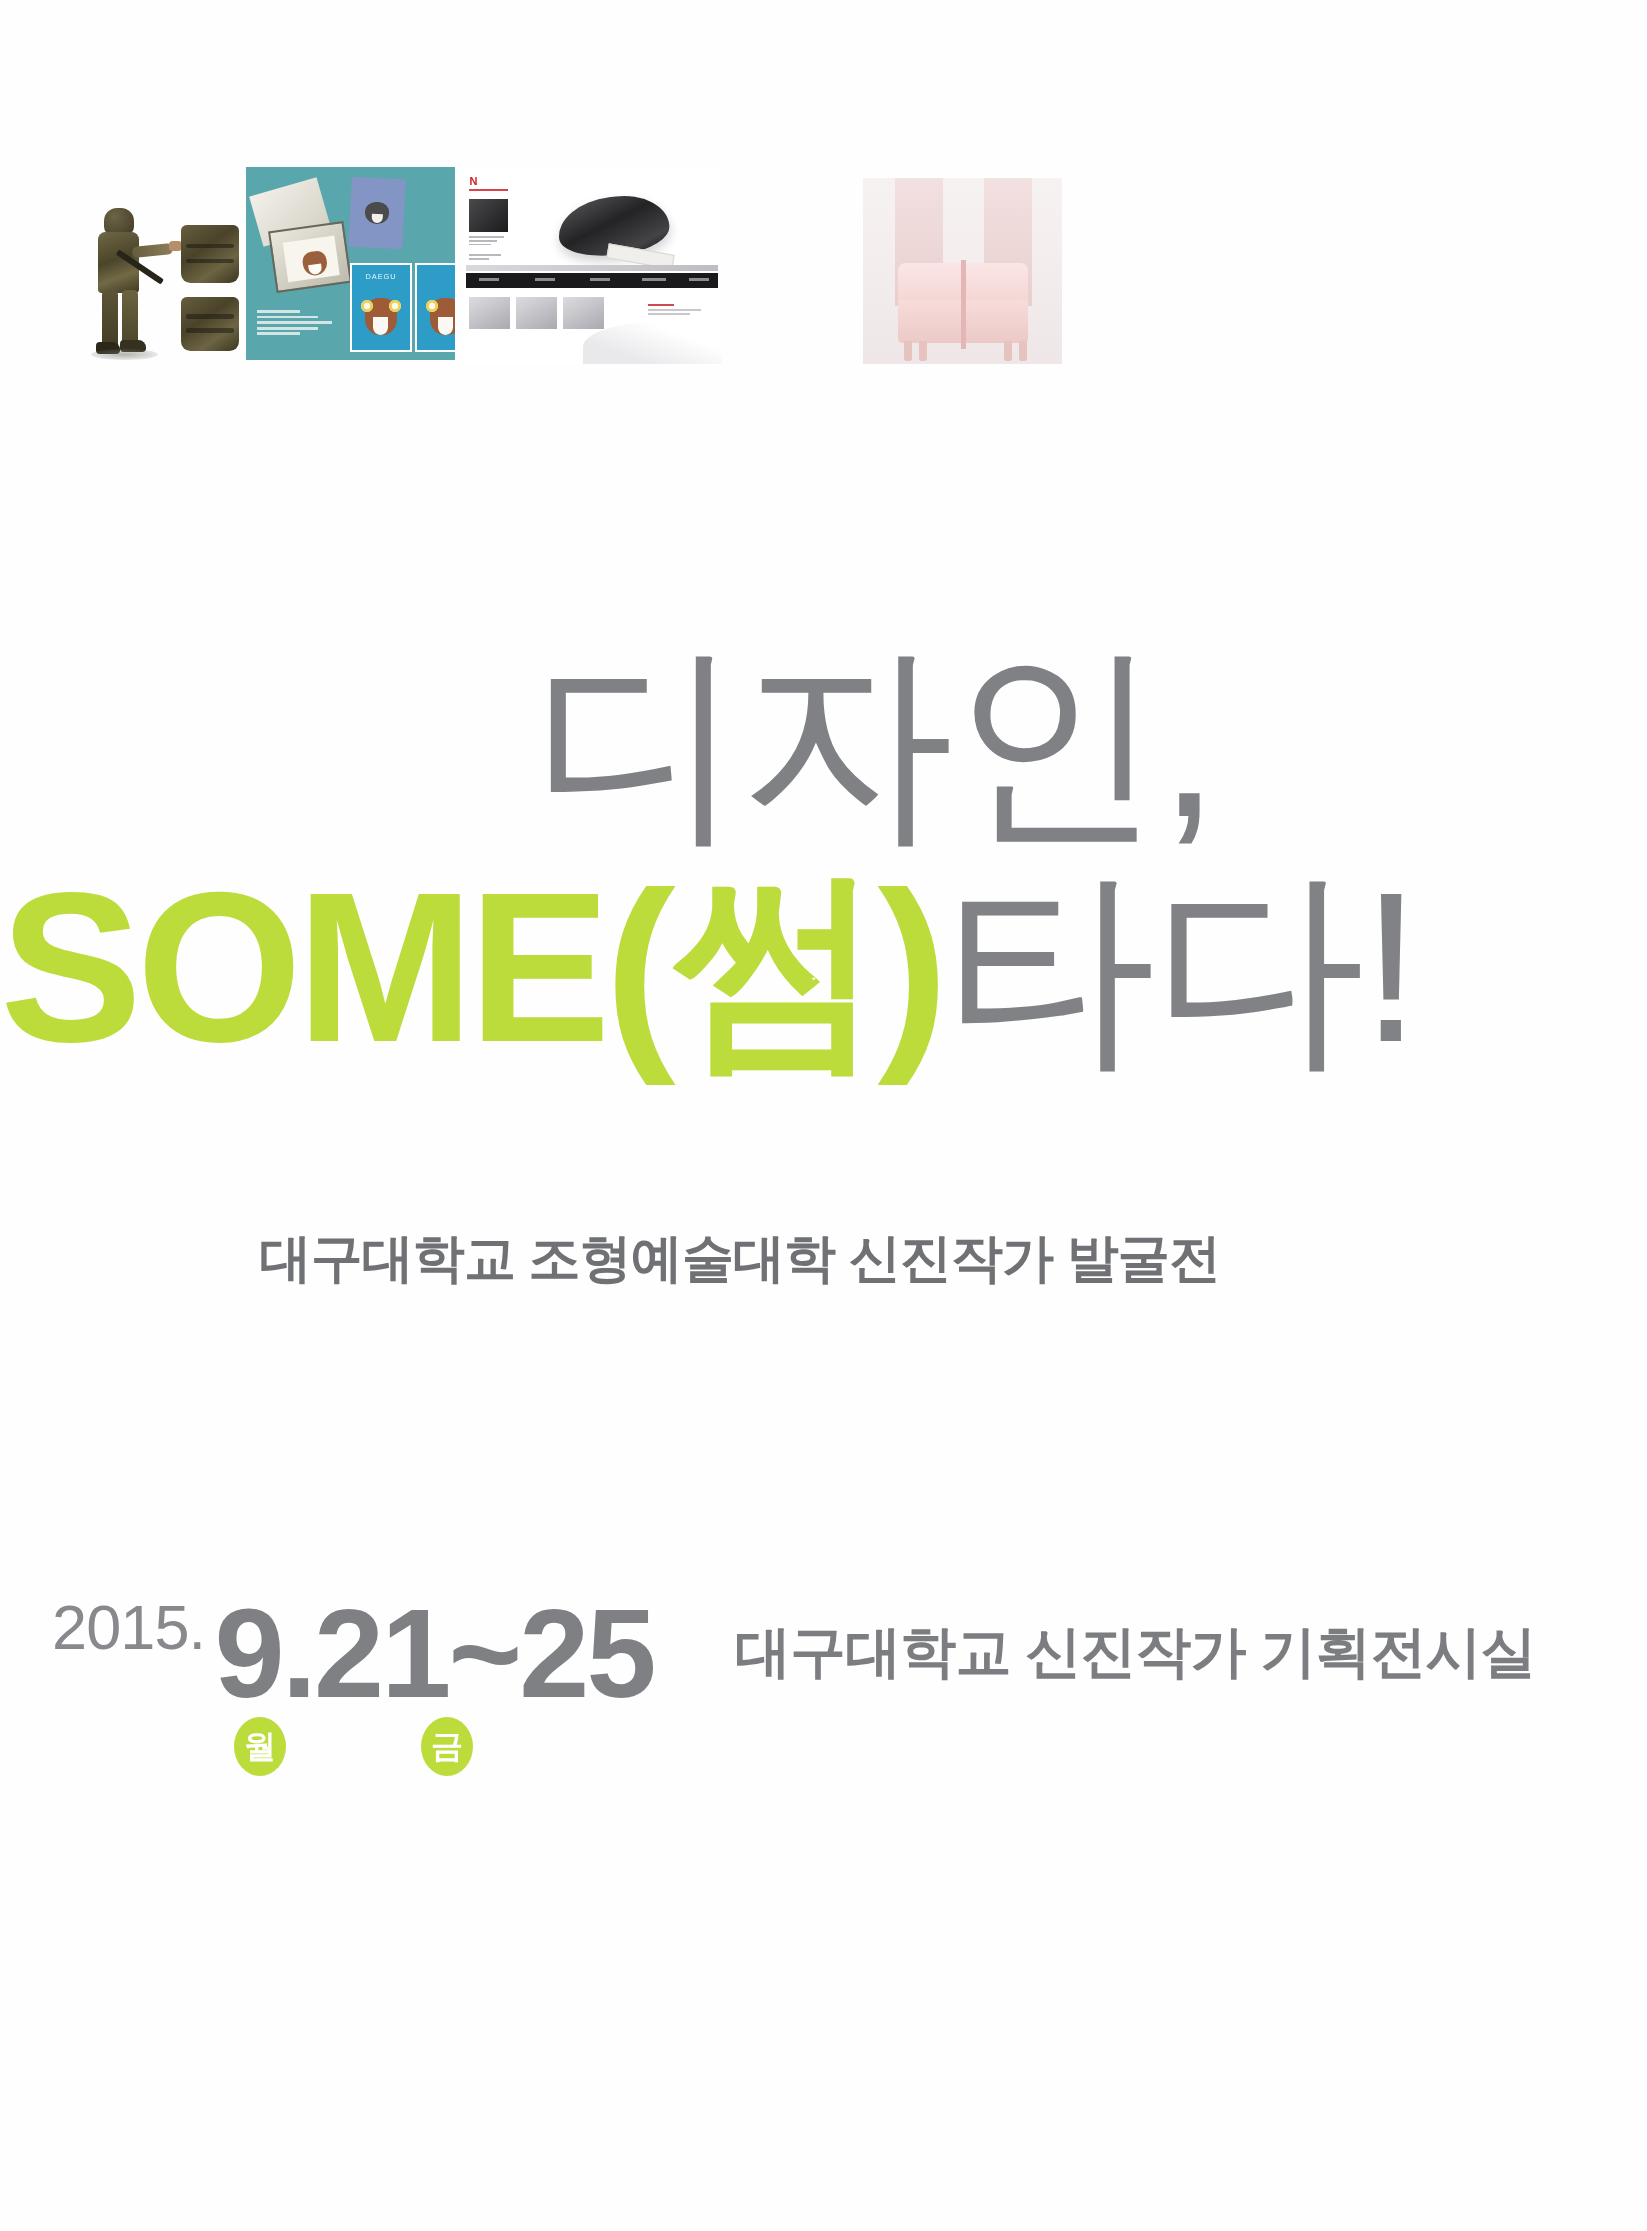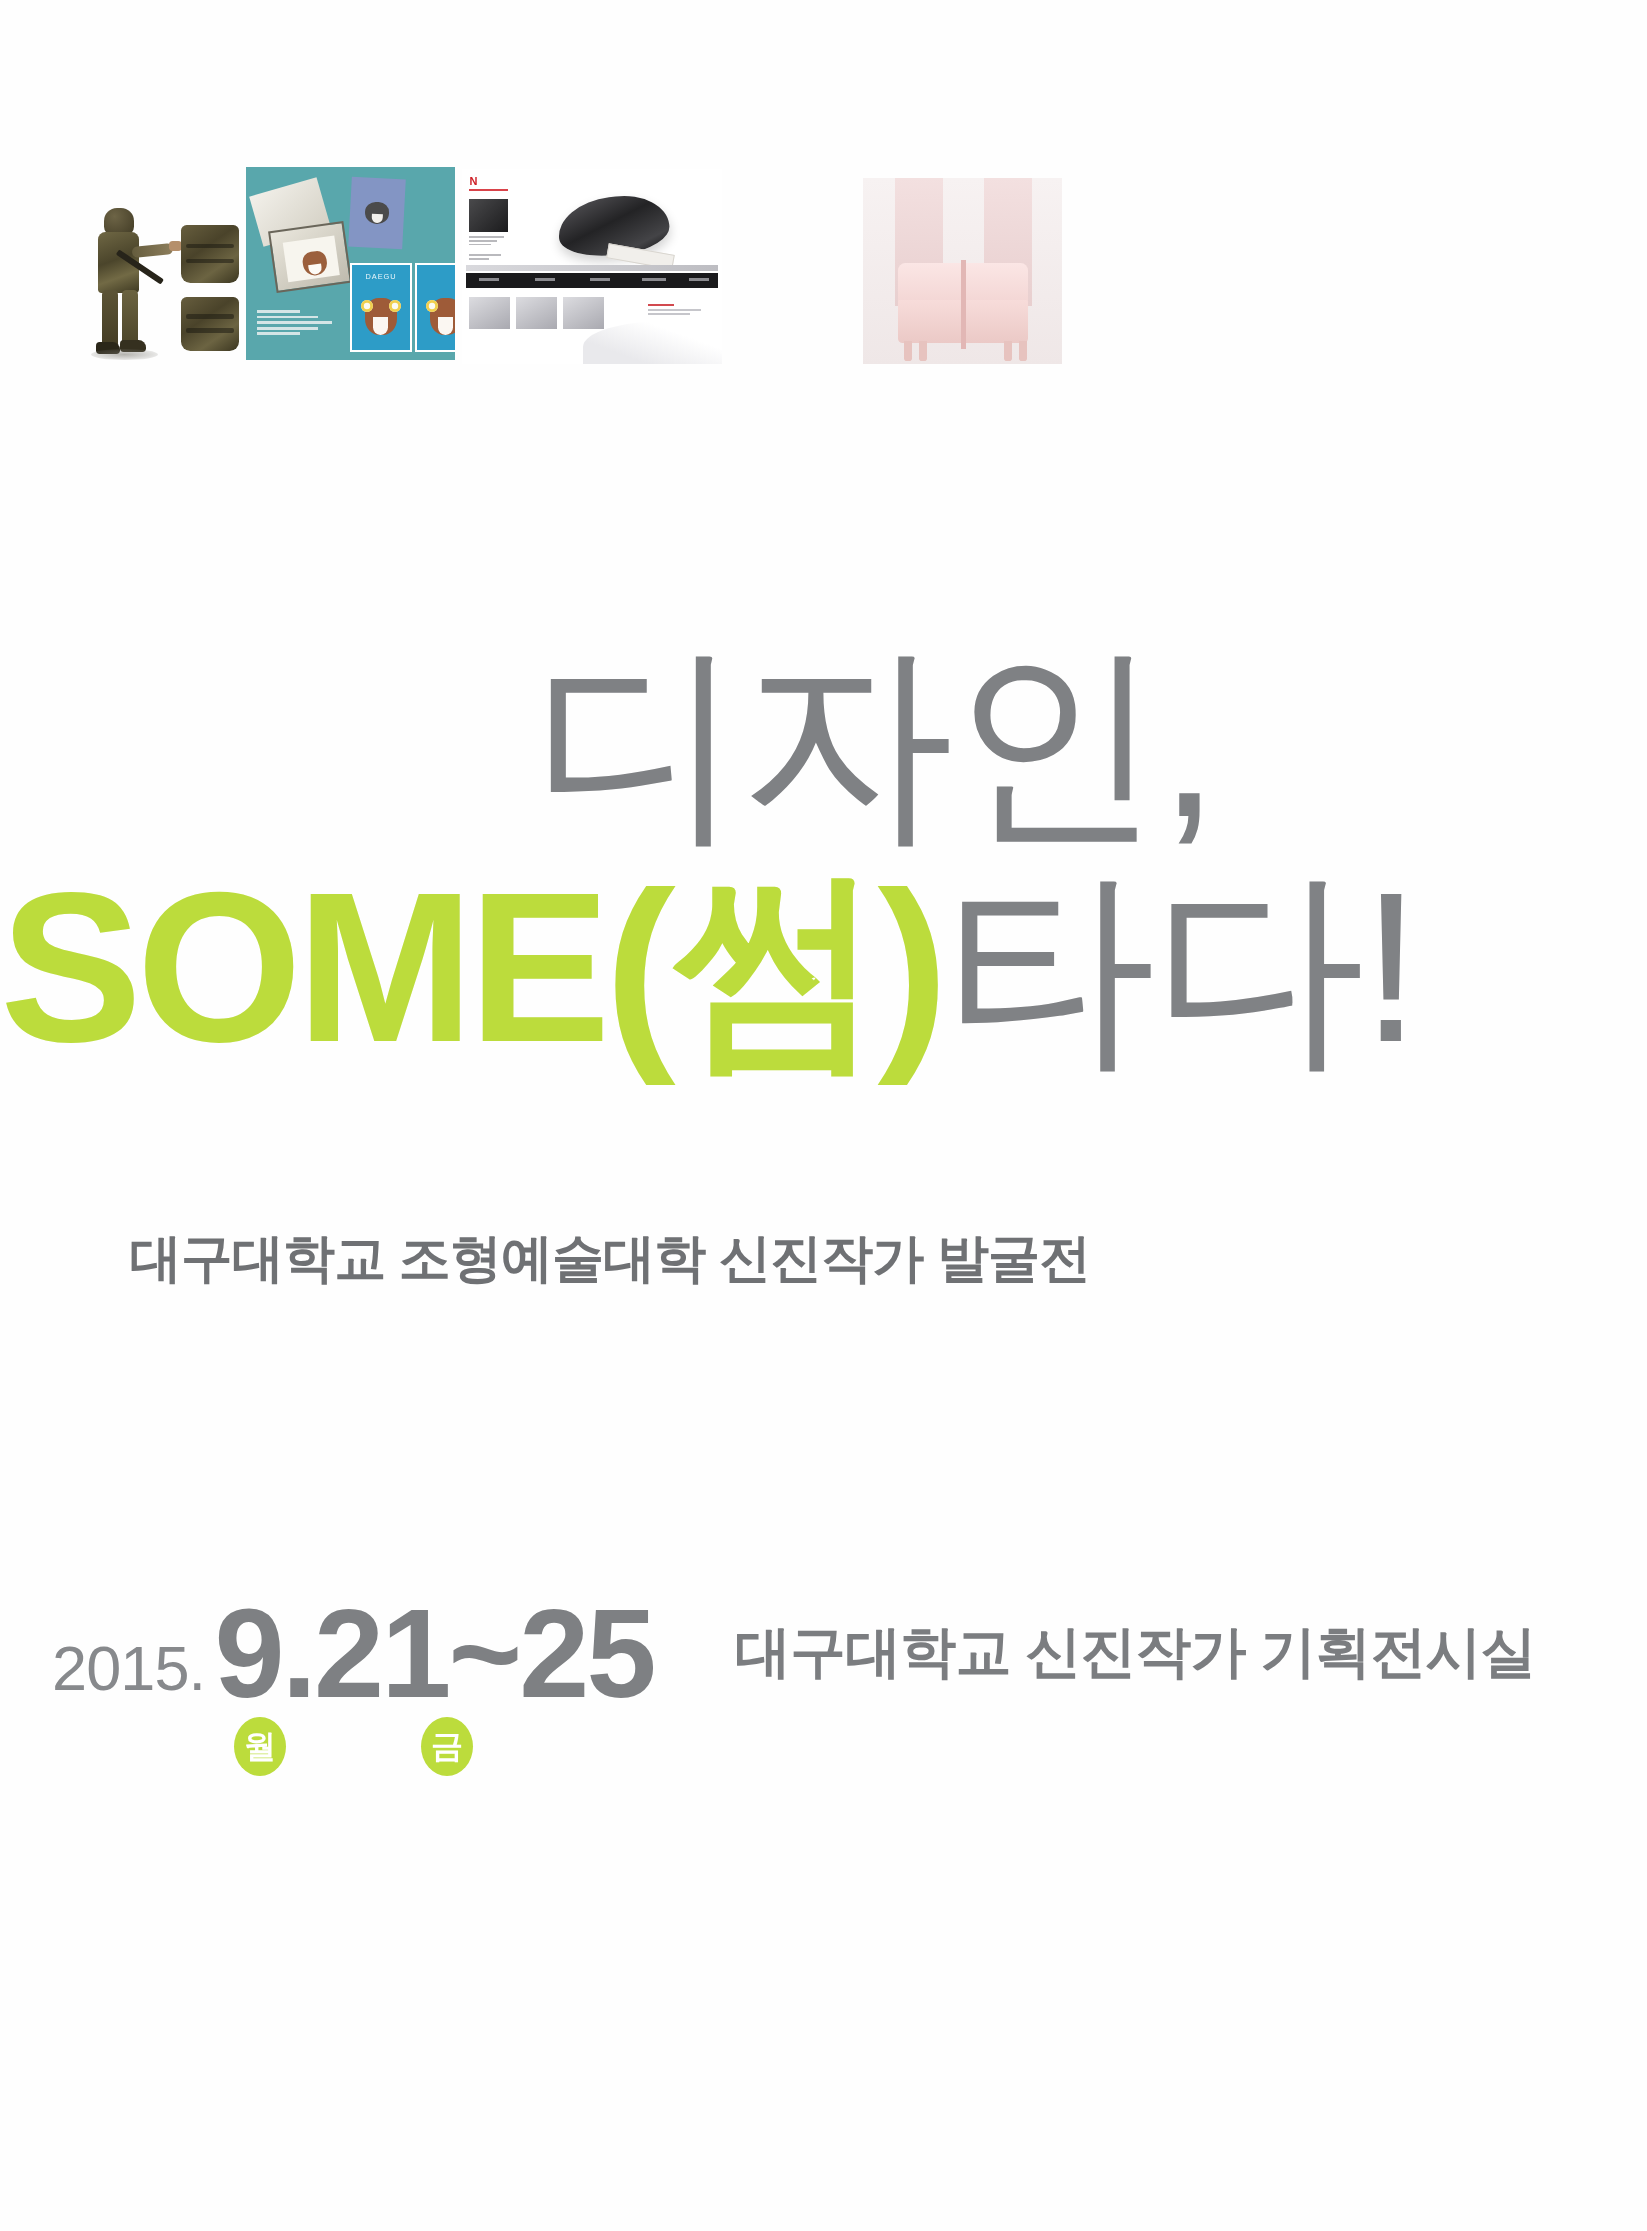"대구대학교 조형예술대학 신진작가 발굴전" .subtitle { text-align: center -> right }
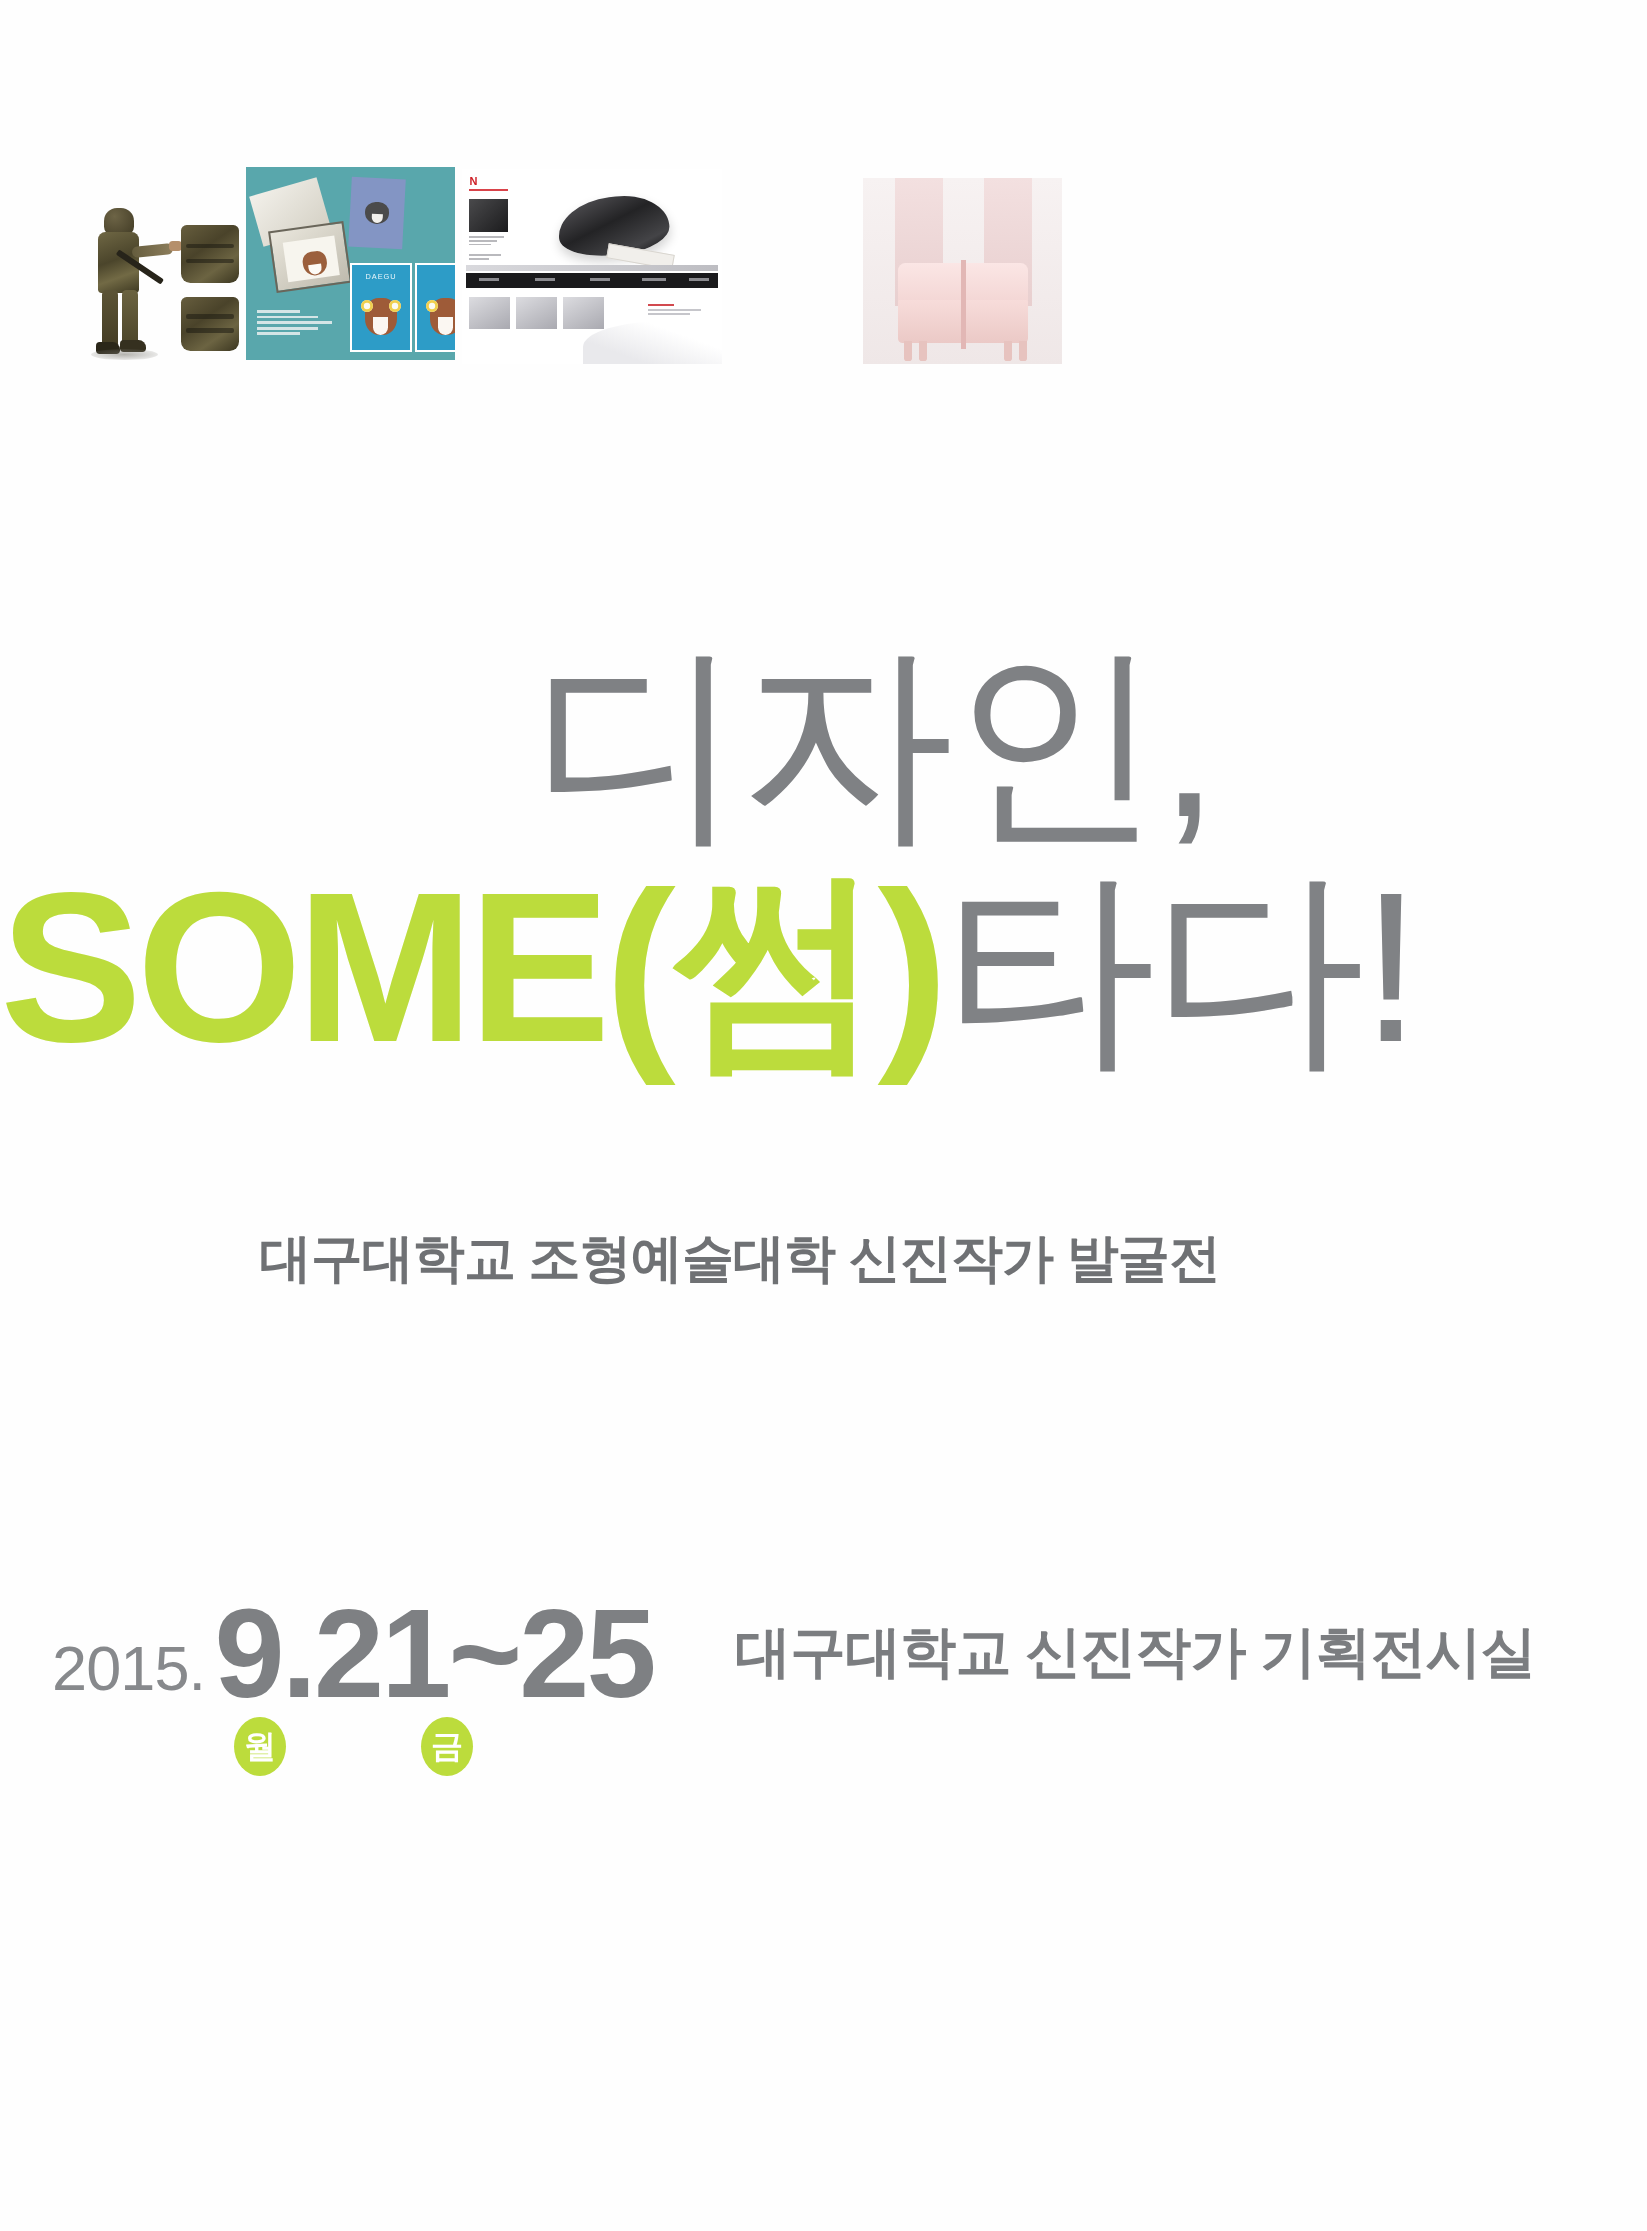"2015." .date-group { align-items: flex-end -> none }
